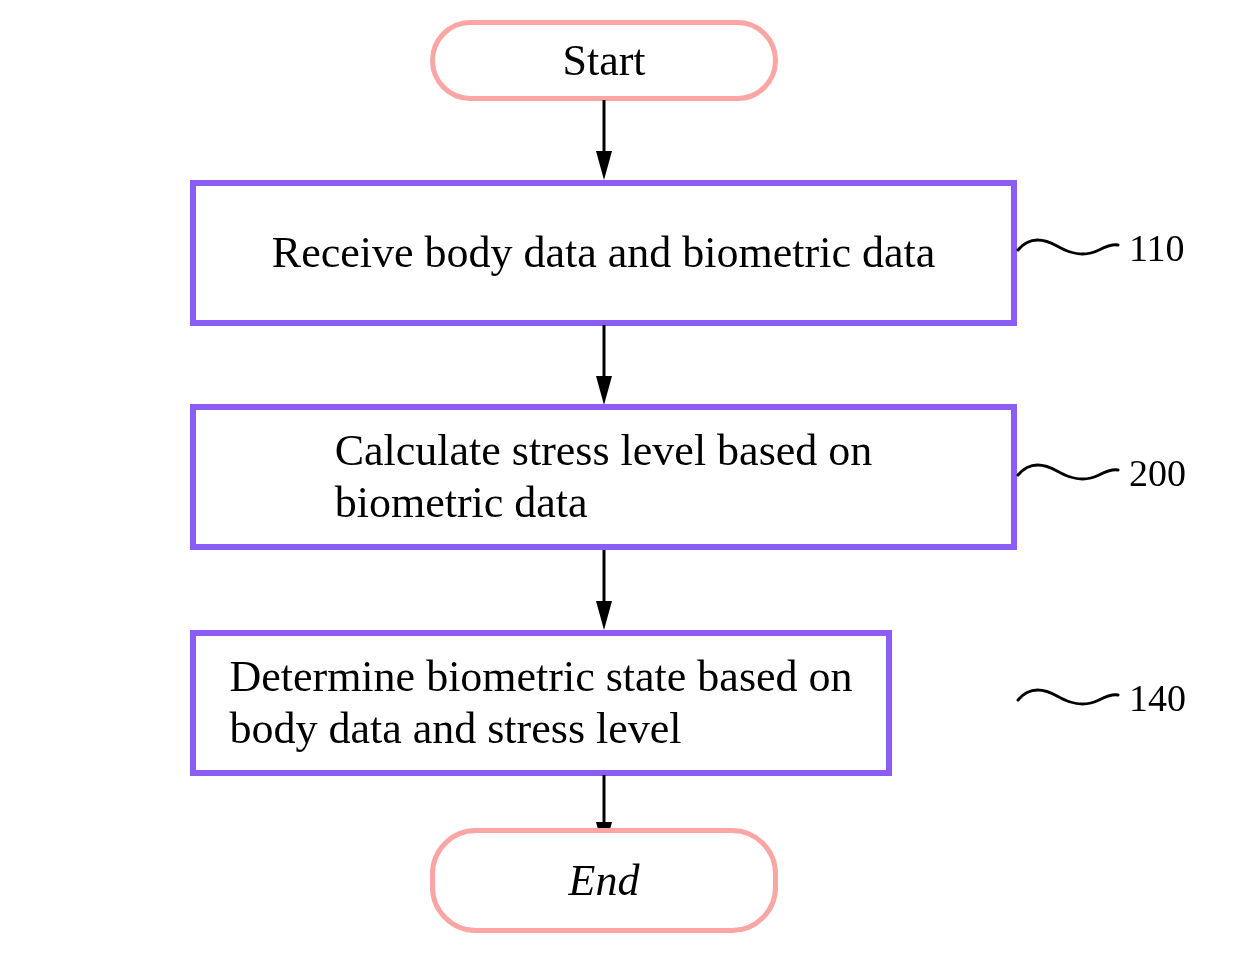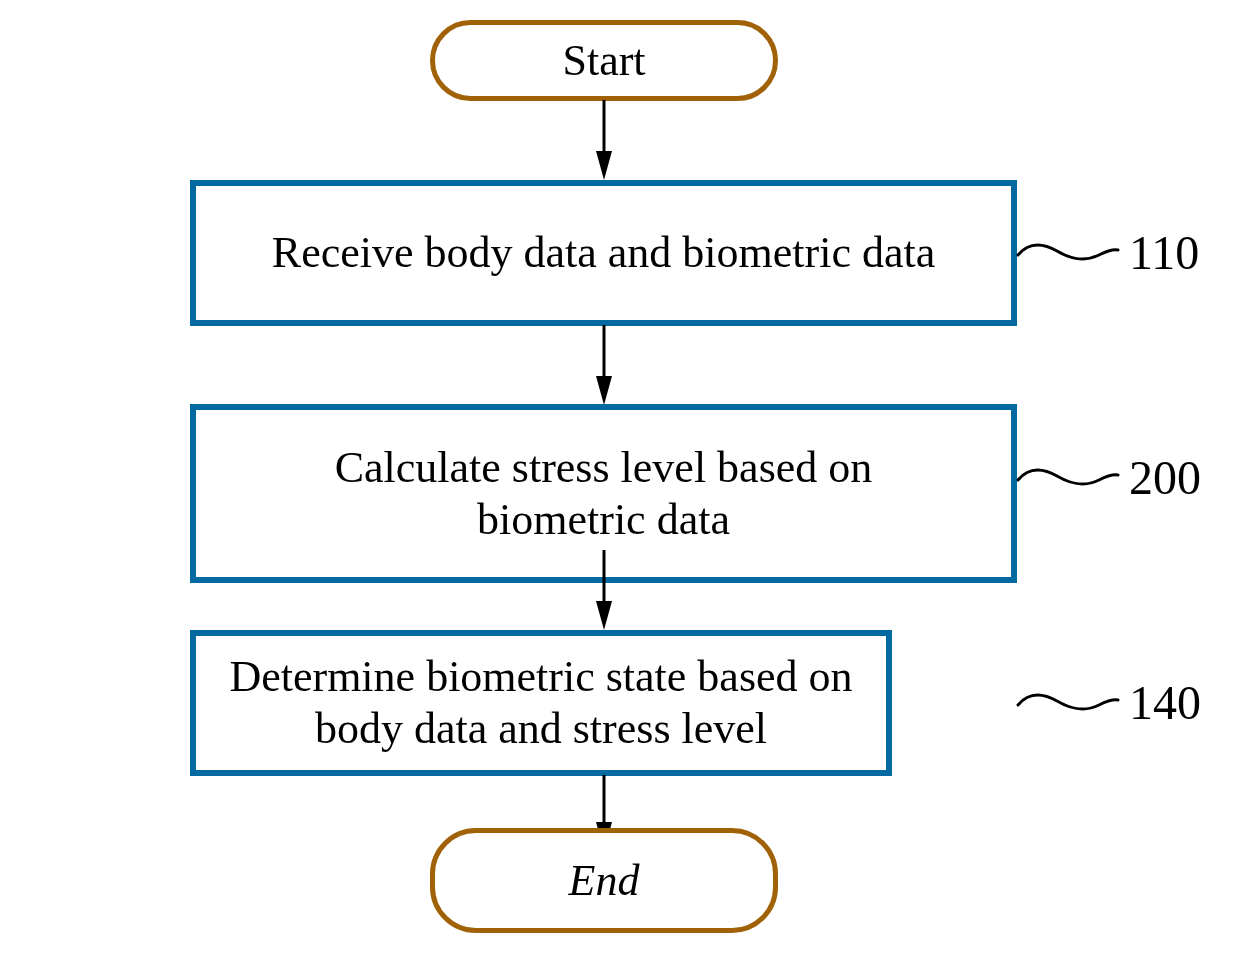"Start" .terminal { border: 5px solid #a16207 -> 5px solid #fca5a5 }
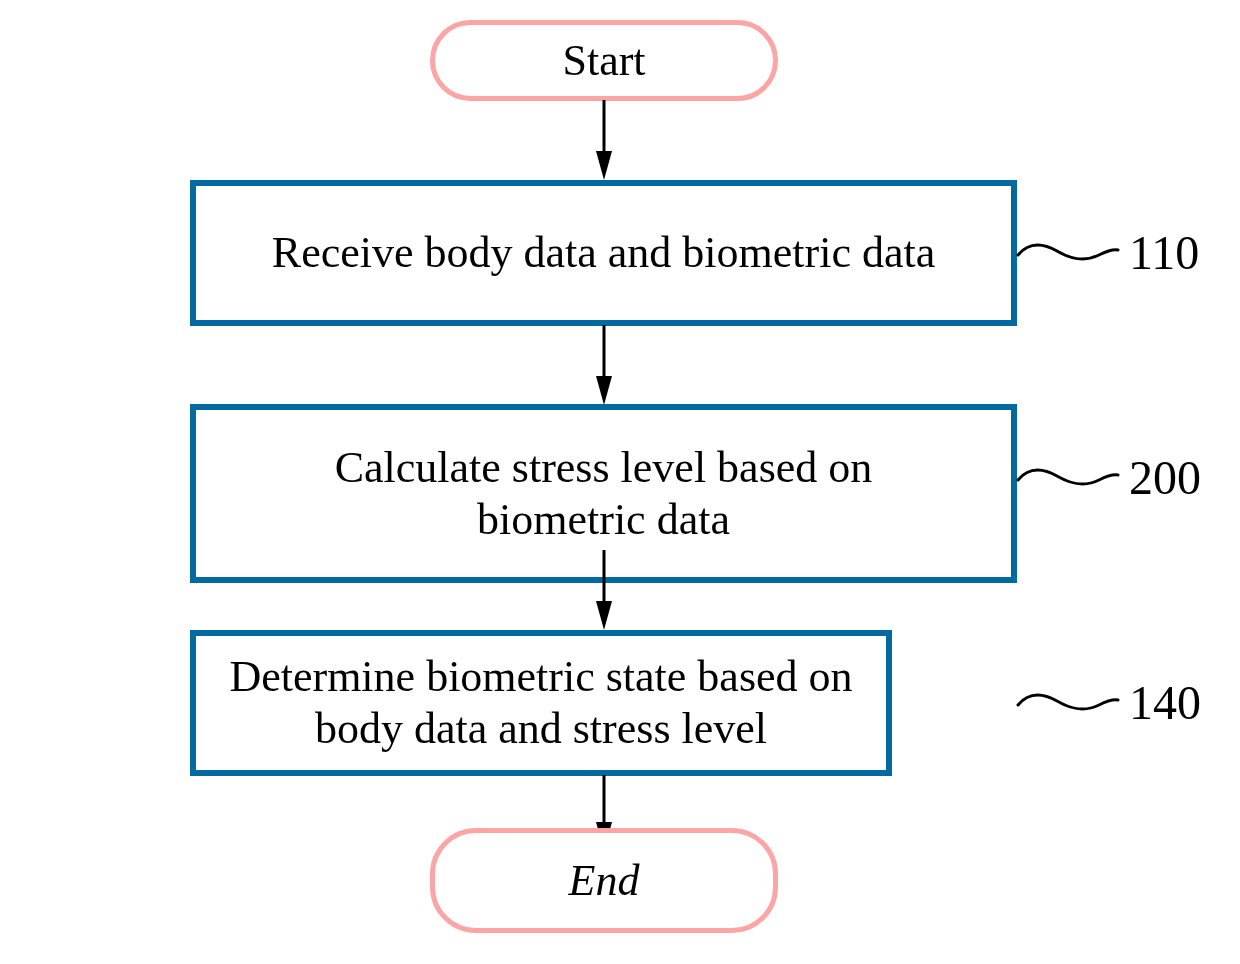"Receive body data and biometric" .process { border: 6px solid #0369a1 -> 6px solid #8b5cf6; text-align: center -> none }
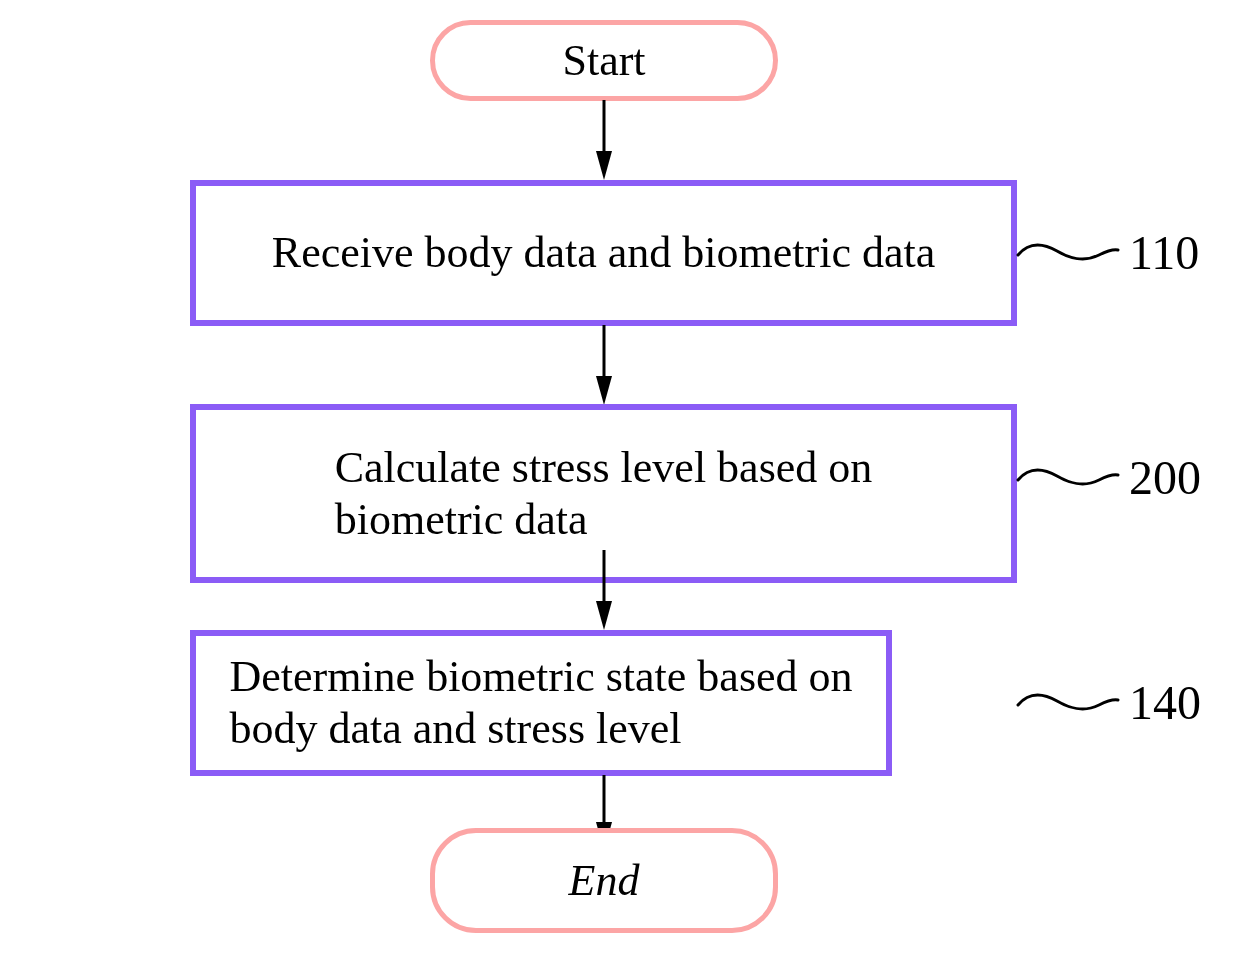"110" .refgroup .num { font-size: 48px -> 38px }
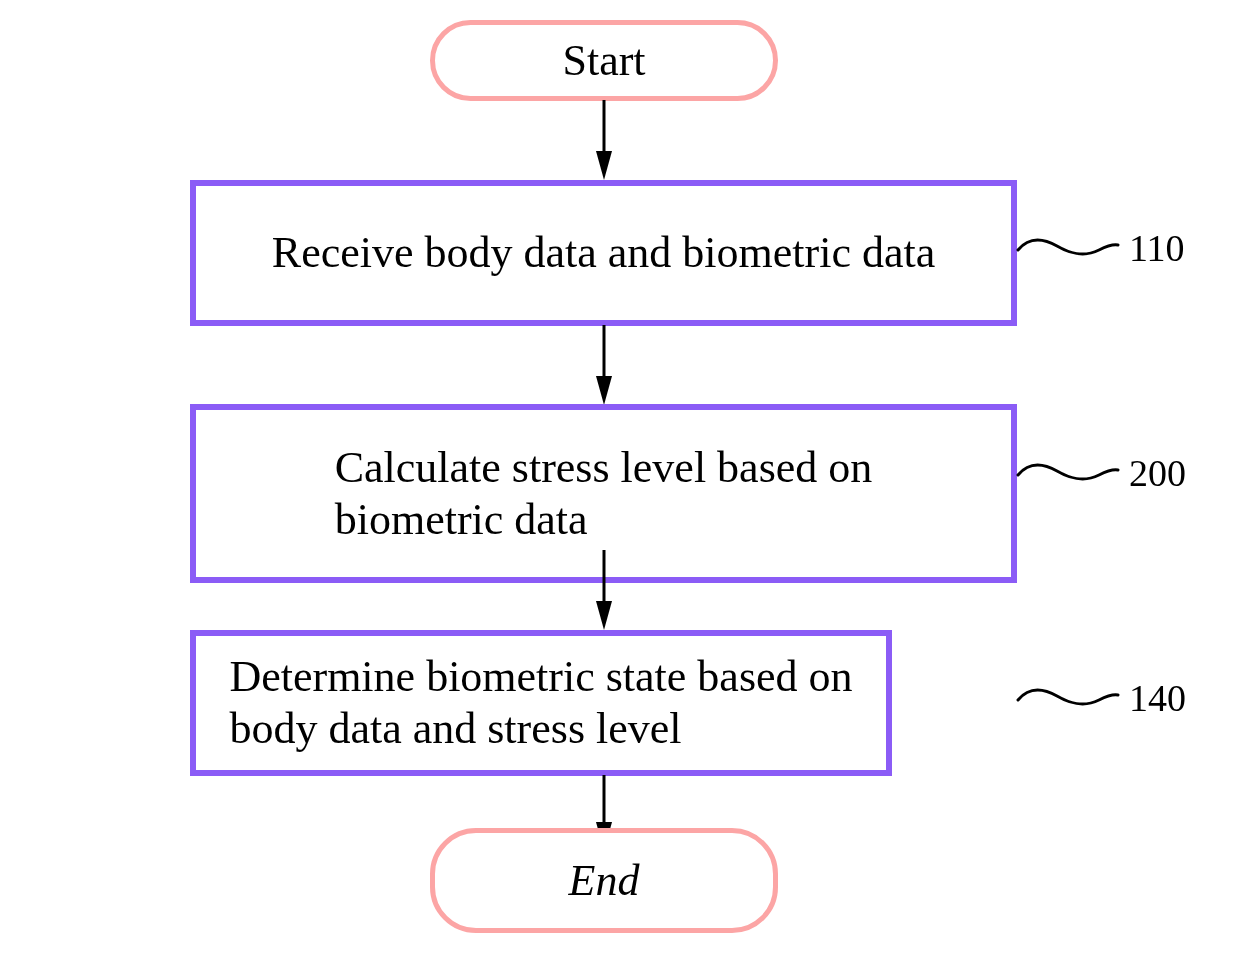"Calculate stress level based on" div.process { height: 179px -> 146px }
